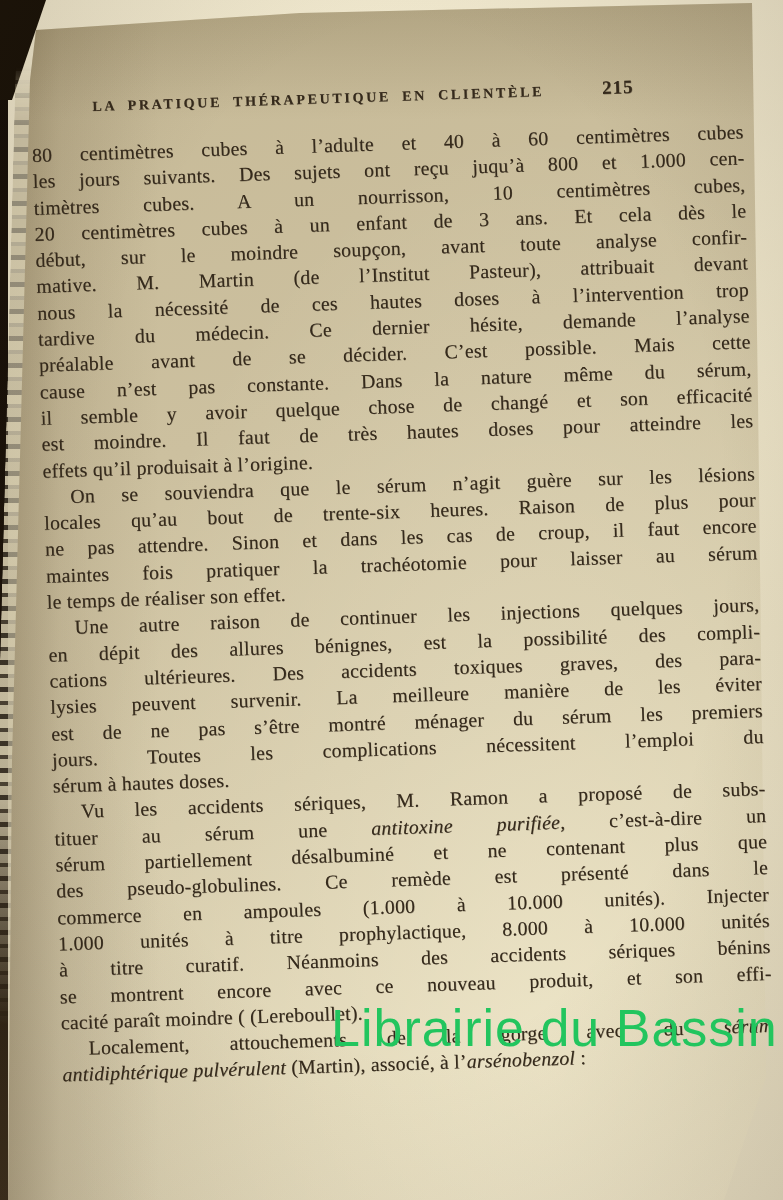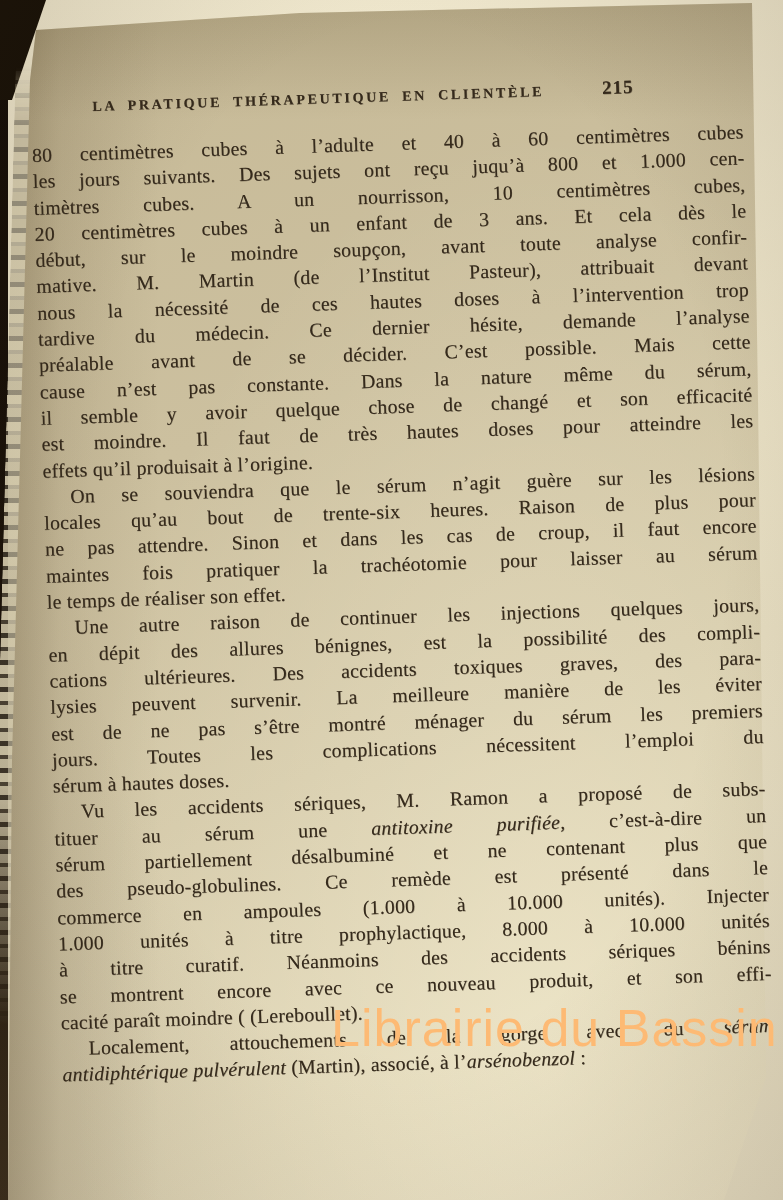"Librairie du Bassin" div.watermark { color: #fdba74 -> #22c55e }
